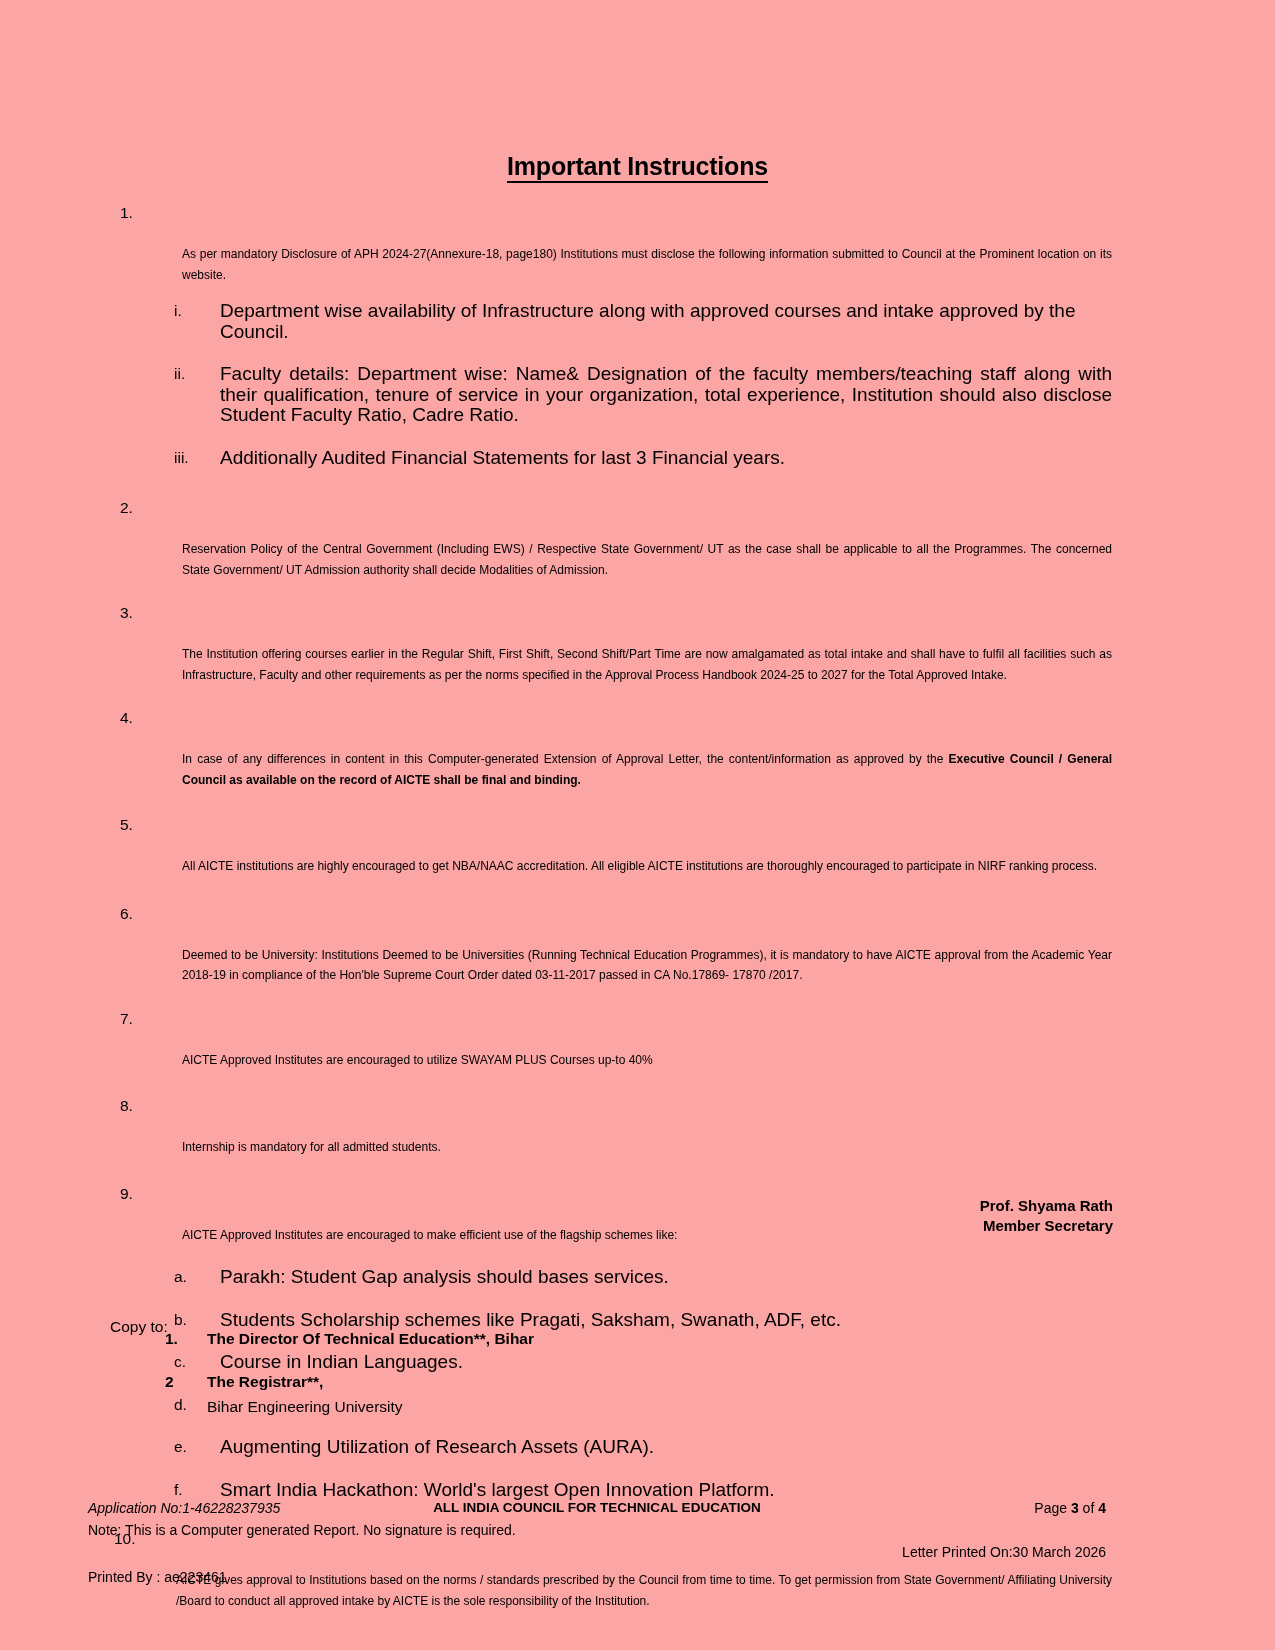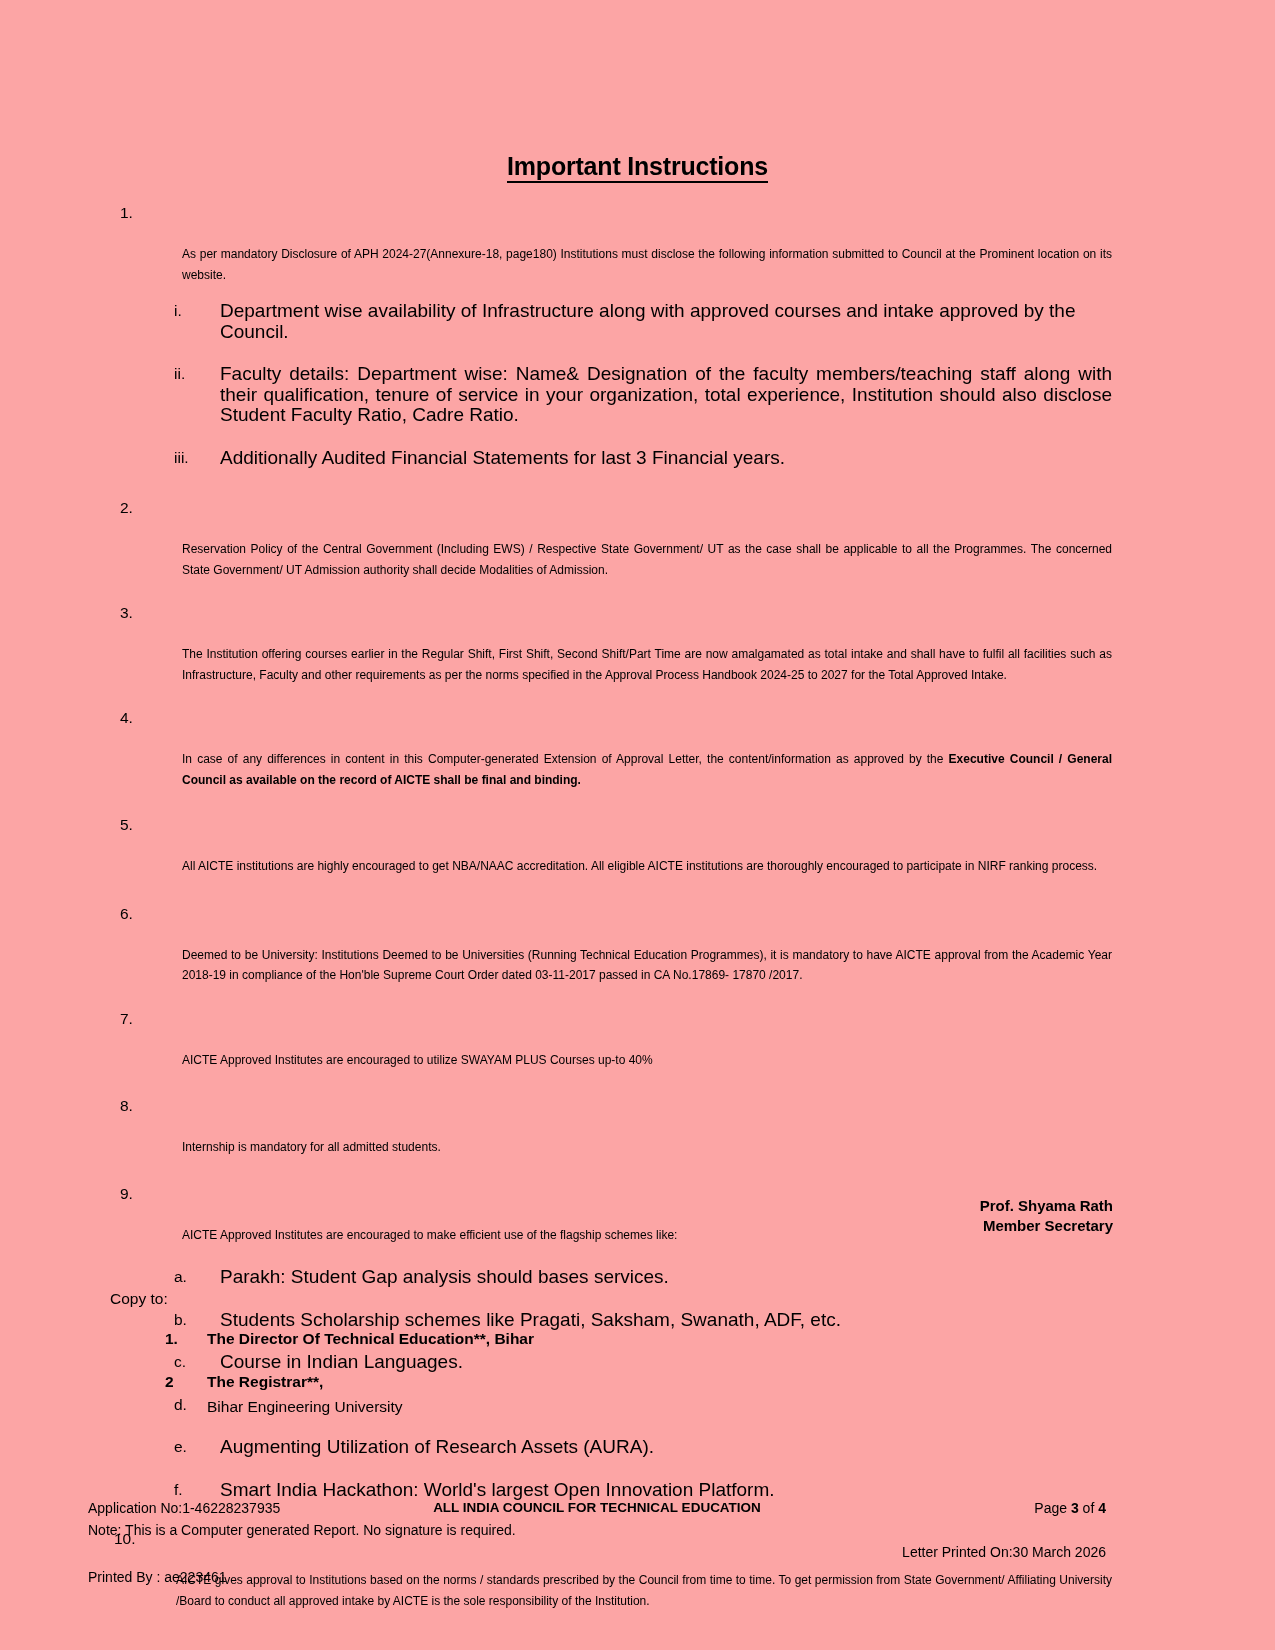"Copy to:" .copyto { top: 1290px -> 1318px }
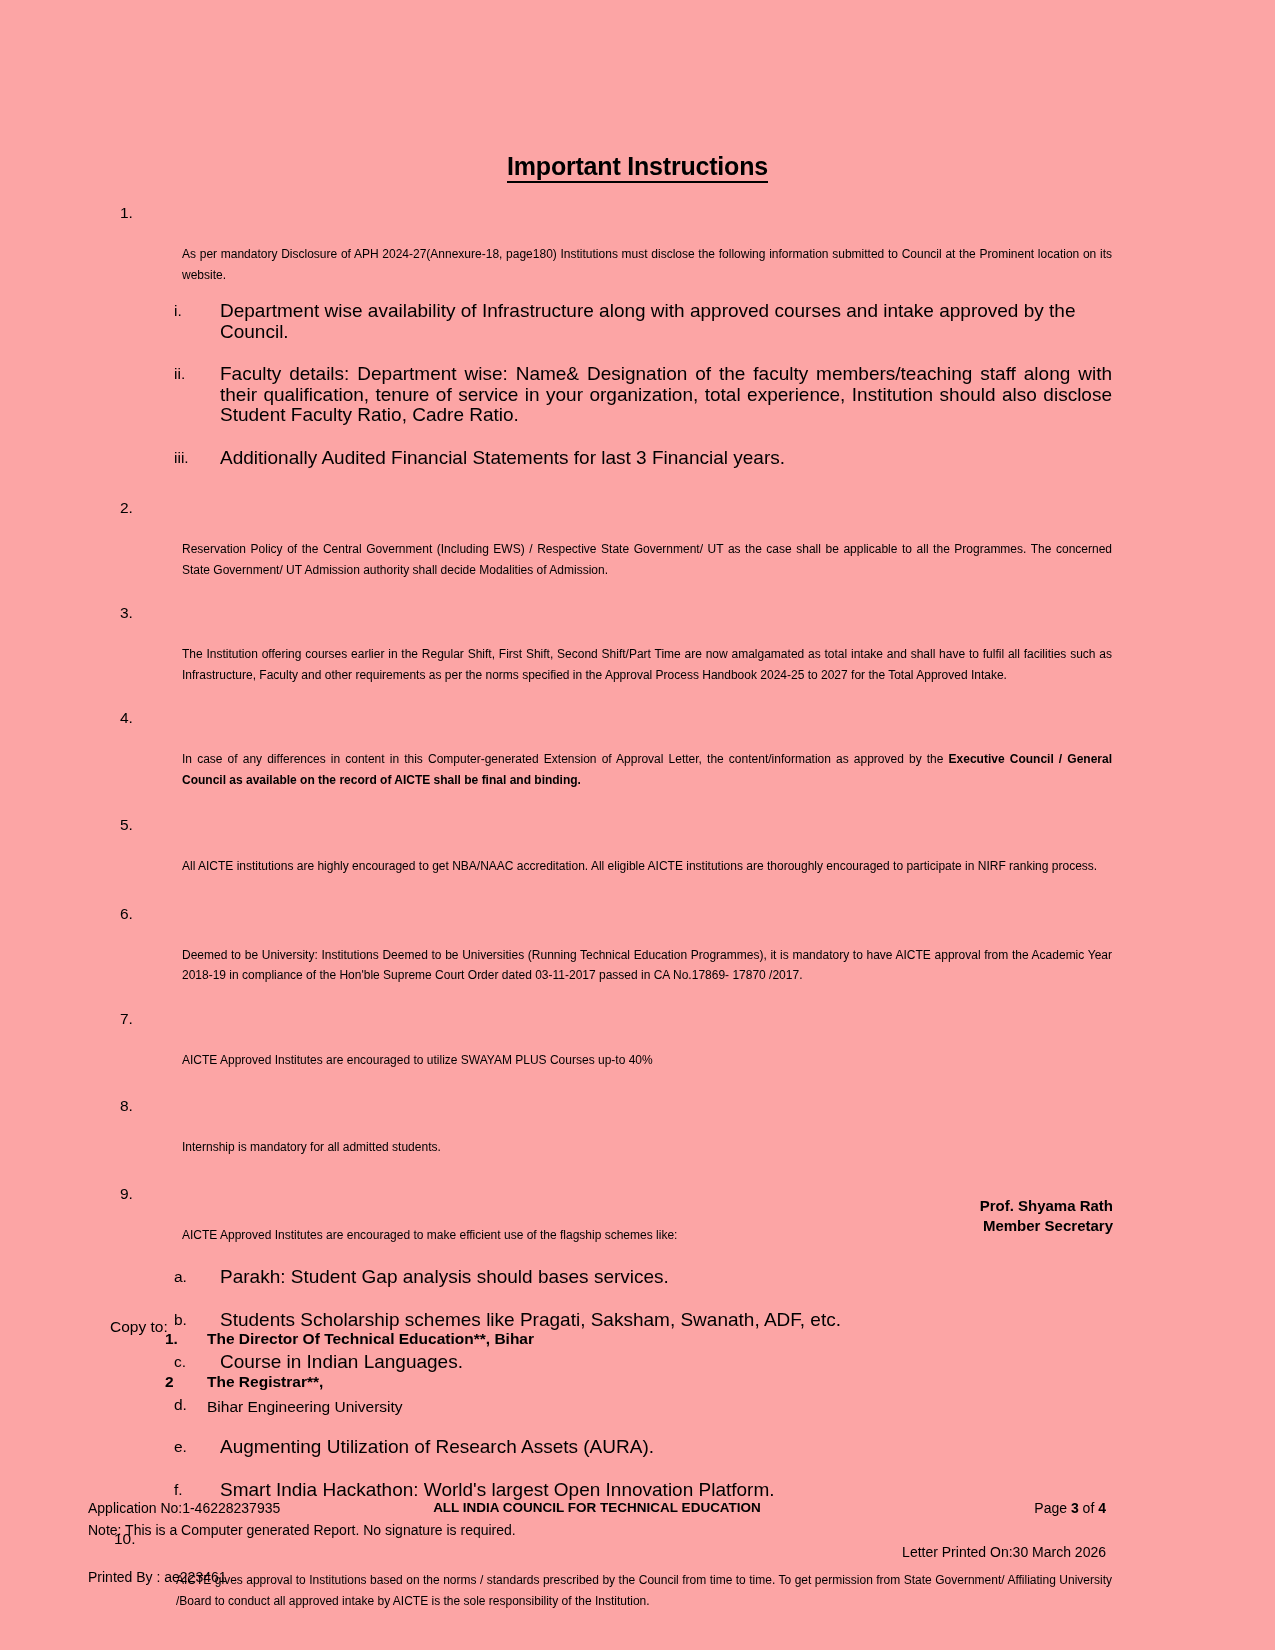"Application No:1-46228237935" .f-left { font-style: none -> italic }
